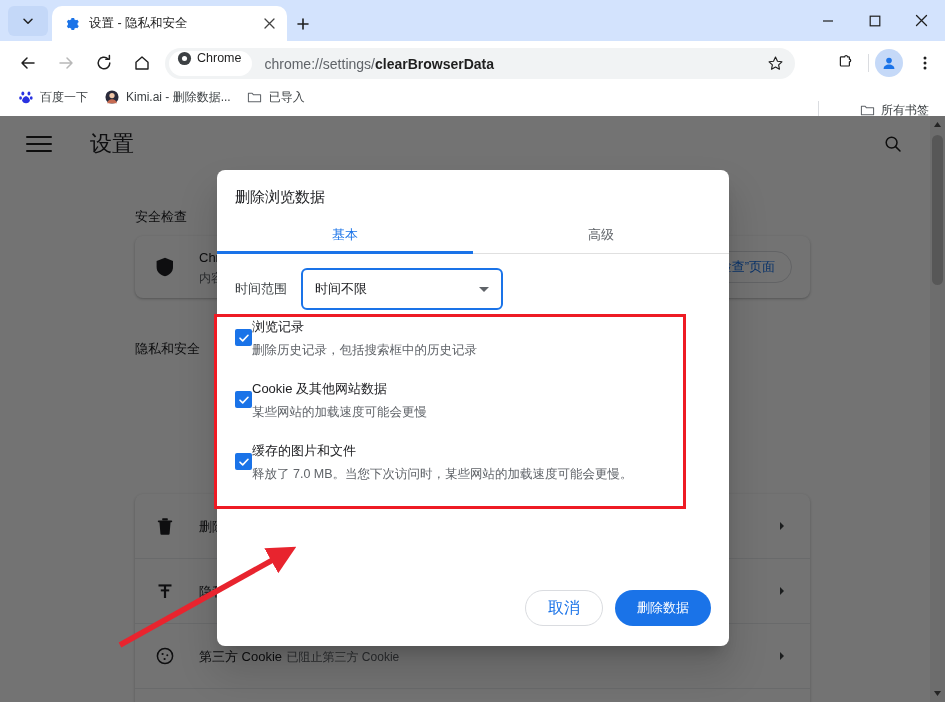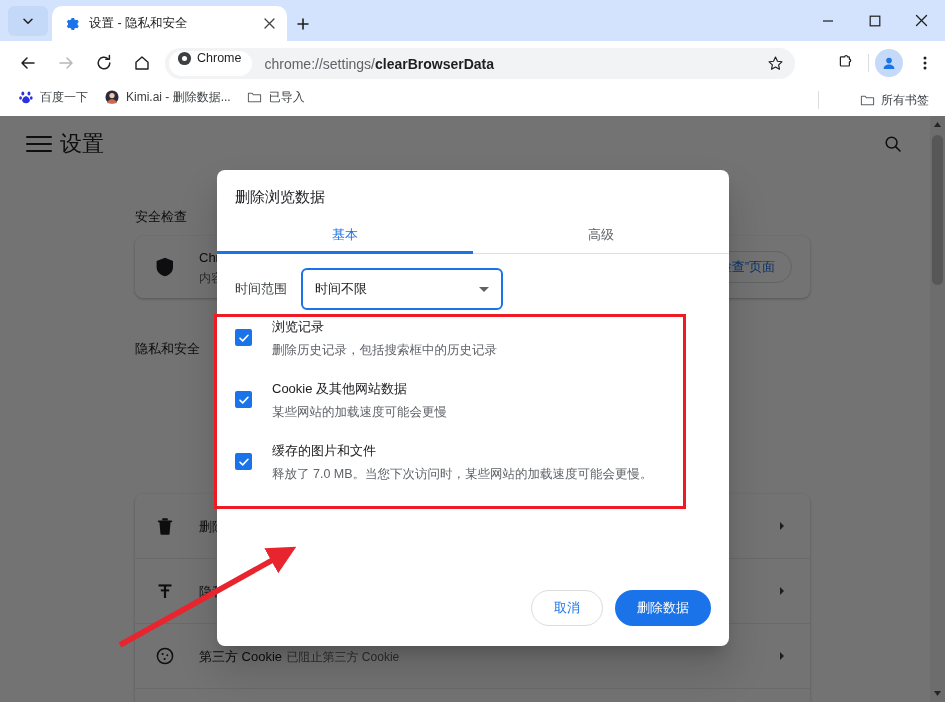"所有书签" .bm-right { top: 3px -> 13px }
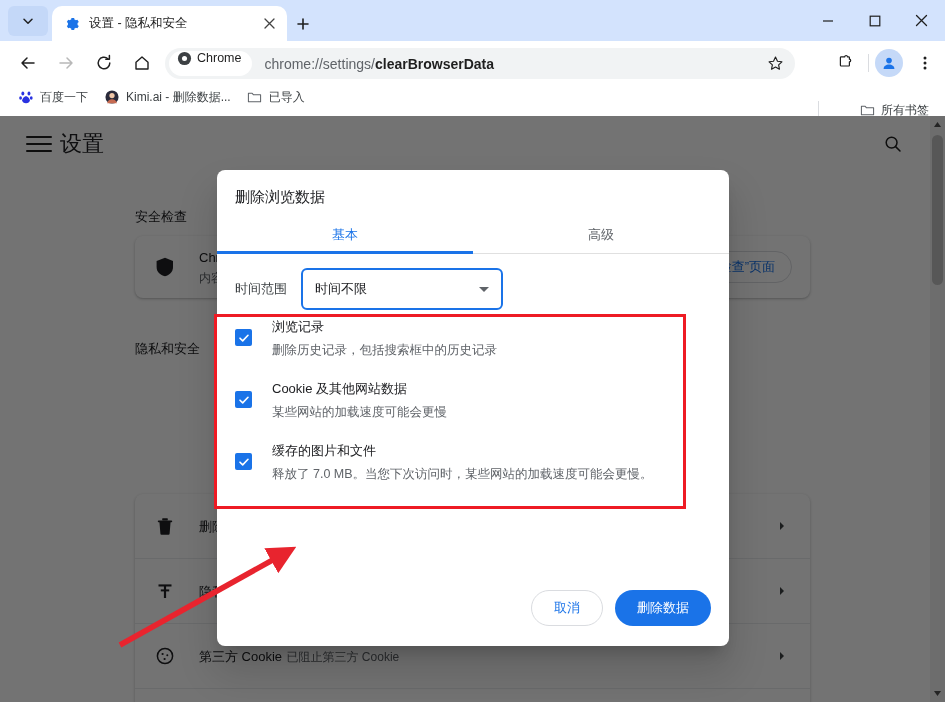"设置" .settings-title { margin-left: 8px -> 38px }
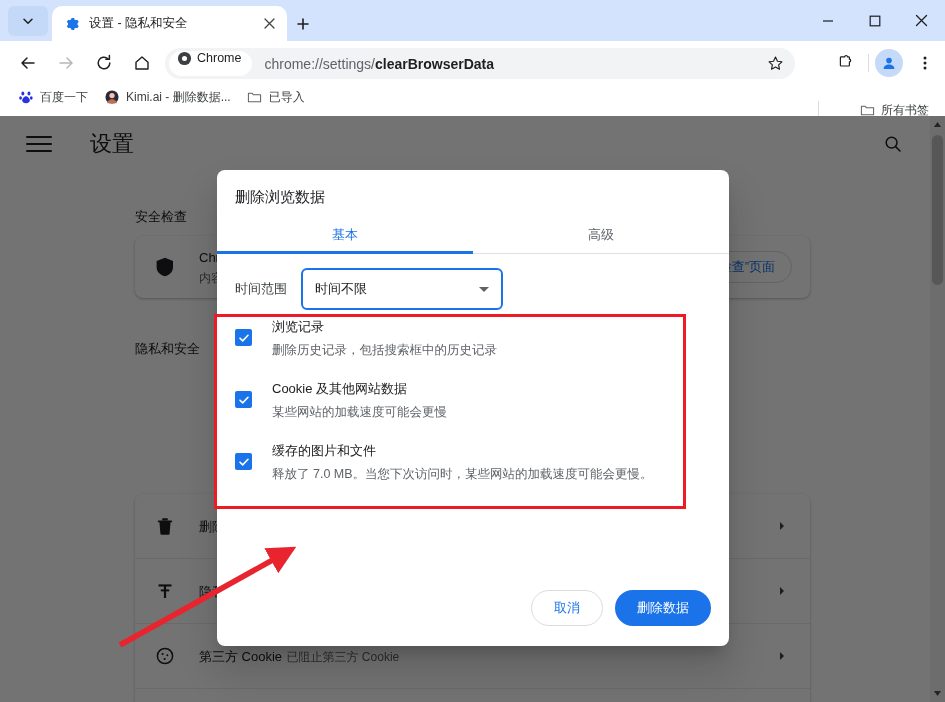"浏览记录" .cb-txt { margin-left: 20px -> none }
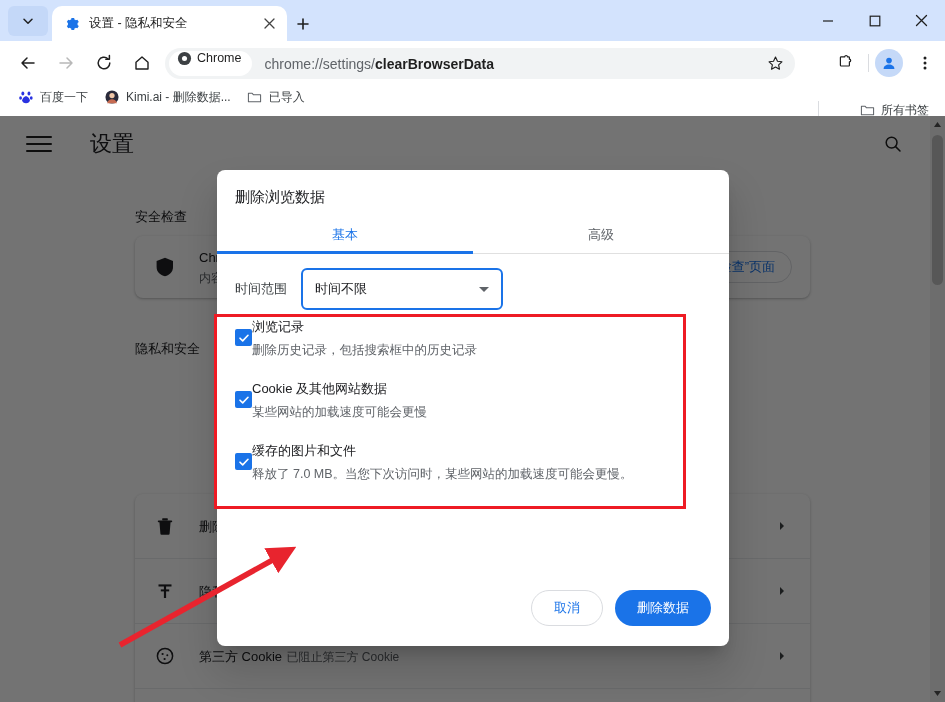"取消" .btn-cancel { font-size: 13px -> 16px }
